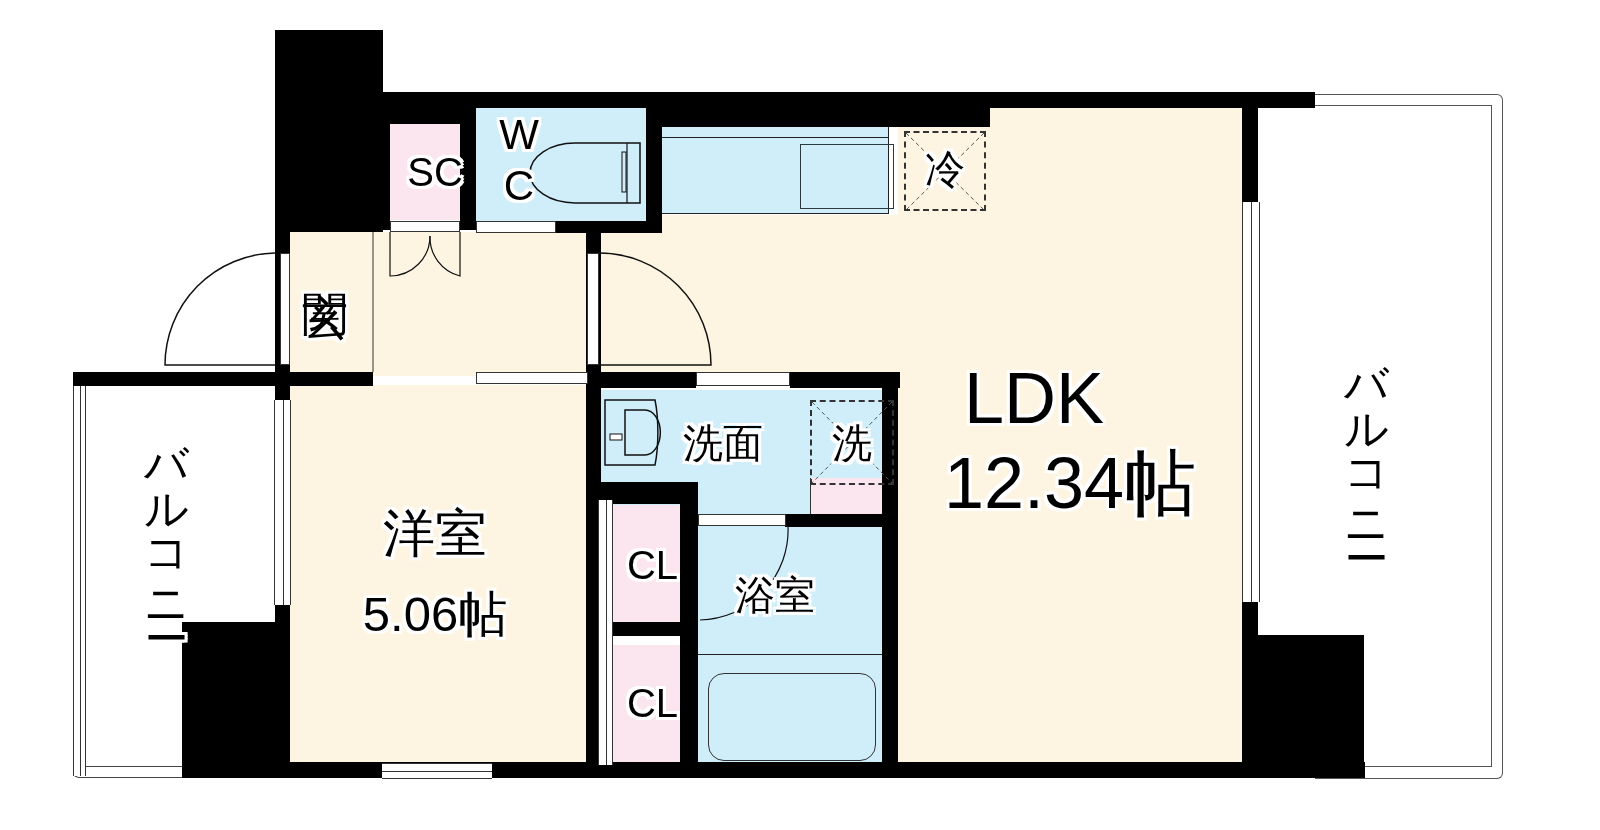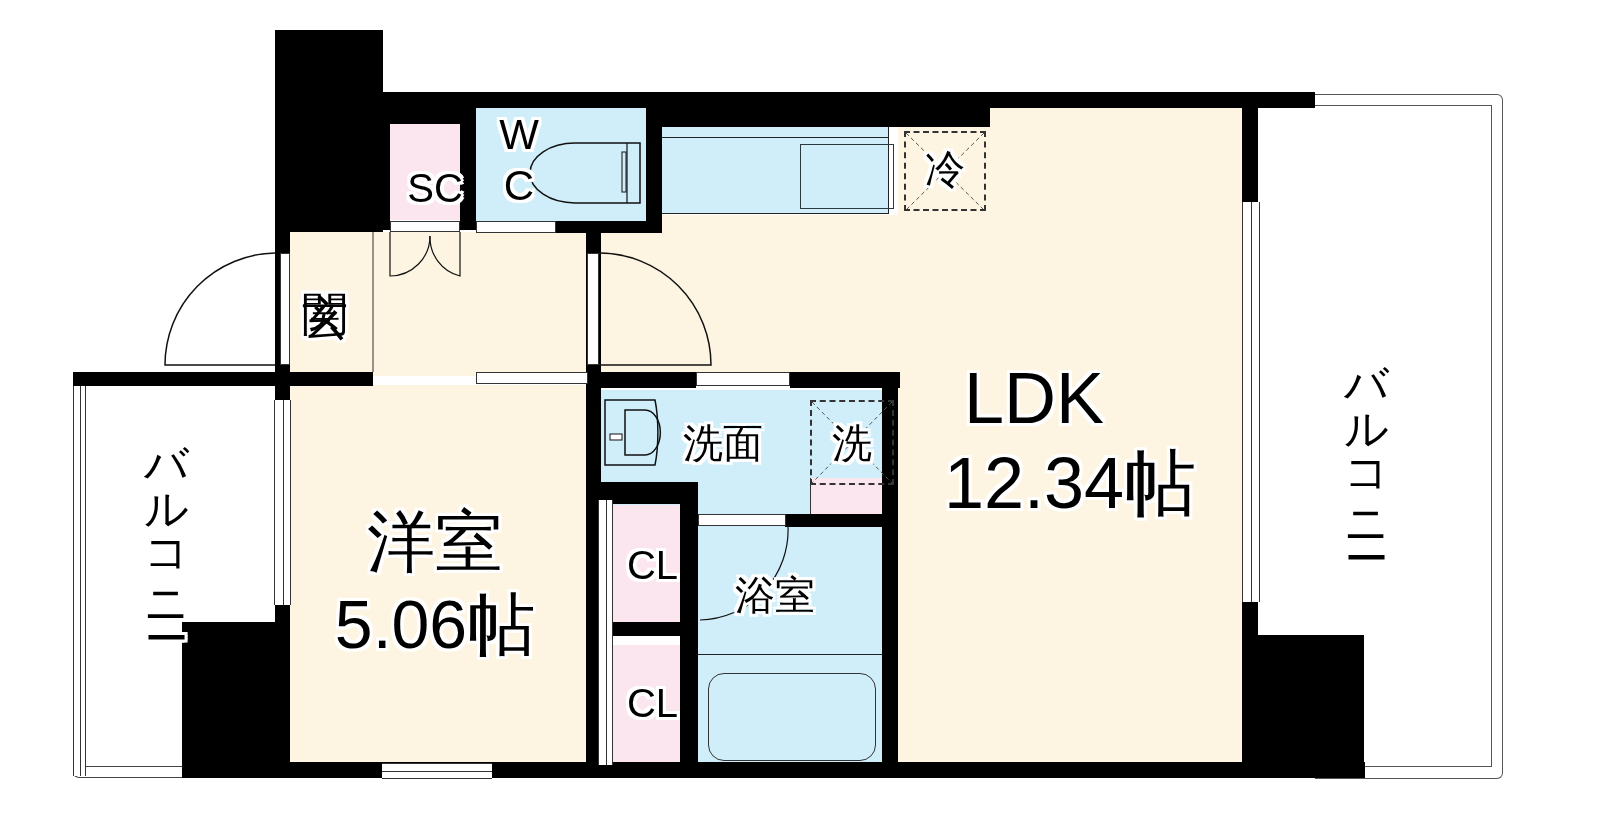"SC" div.lbl { margin-top: 16px -> none }
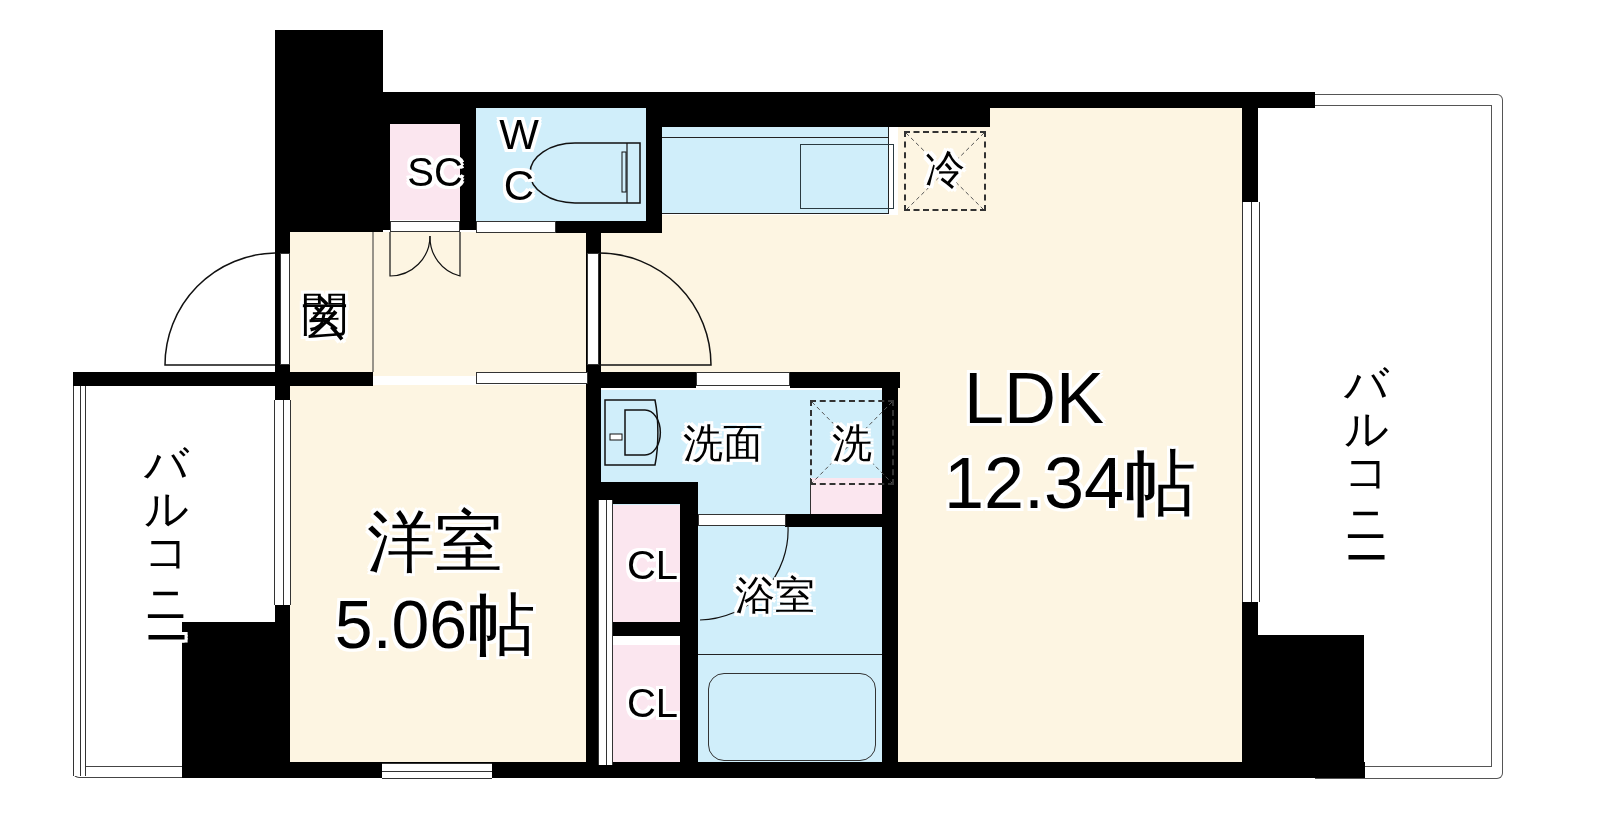"洋室" div.lbl { font-size: 68px -> 52px }
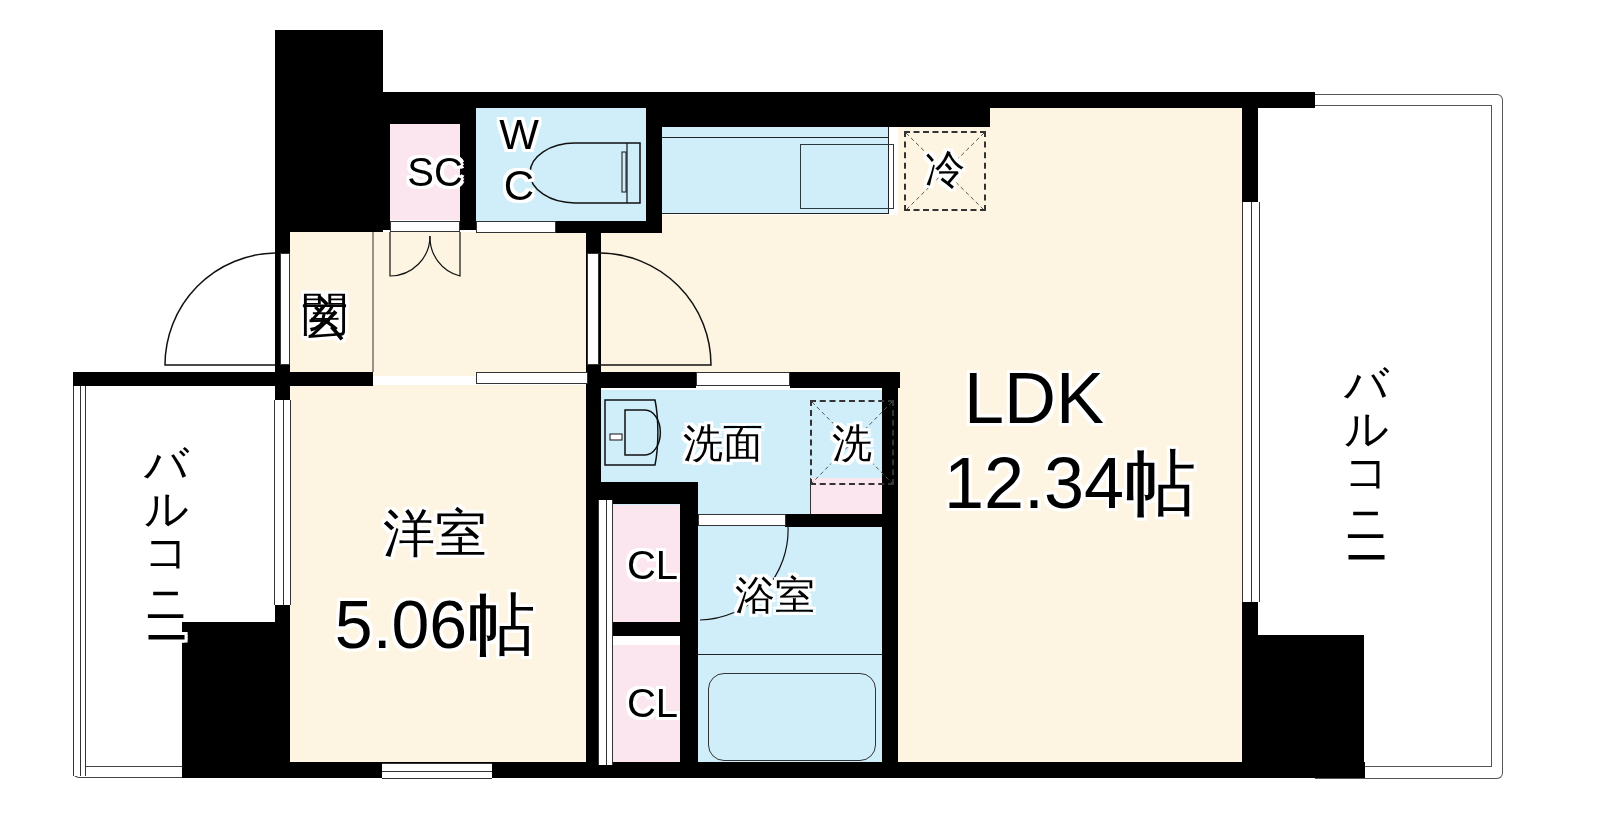"5.06帖" div.lbl { font-size: 68px -> 49px }
